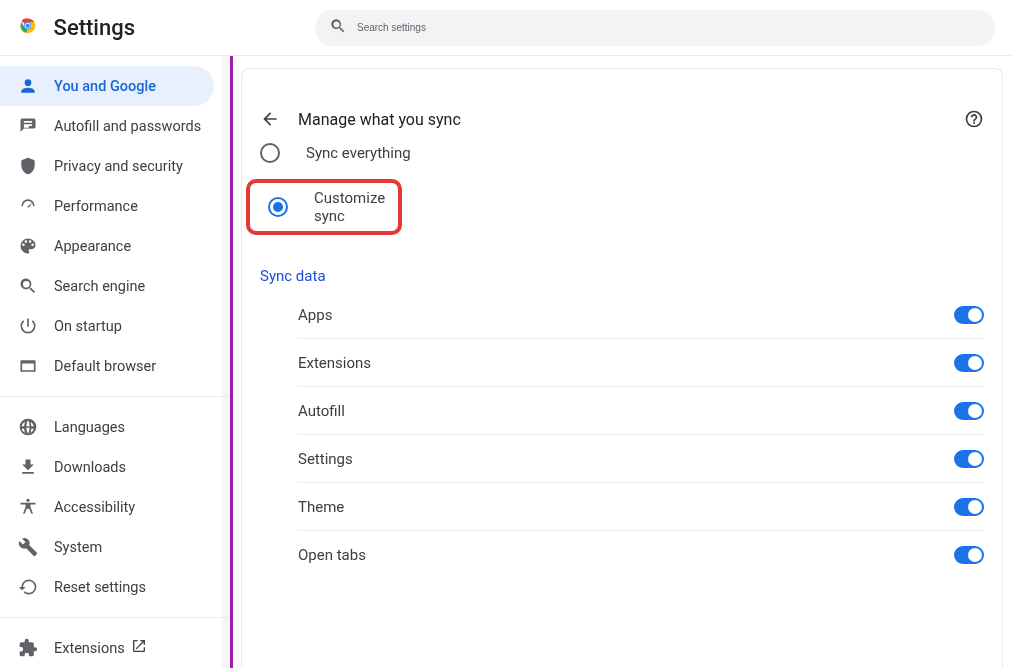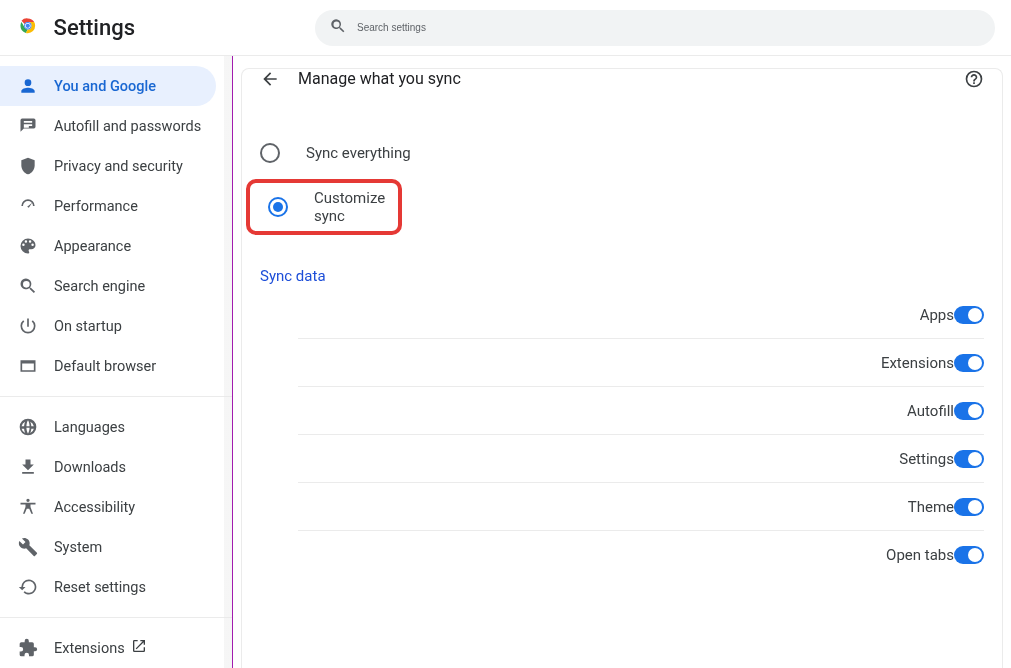"You and Google" .sidebar { border-right: 1px solid #a21caf -> 3px solid #a21caf }
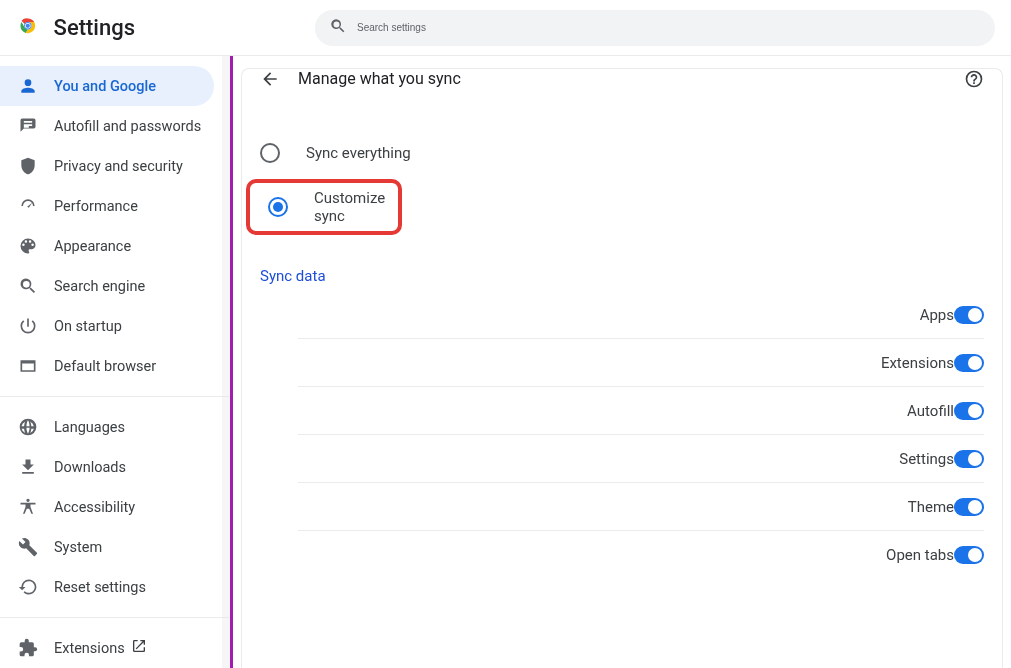"Manage what you sync" .card-header { align-items: flex-start -> flex-end }
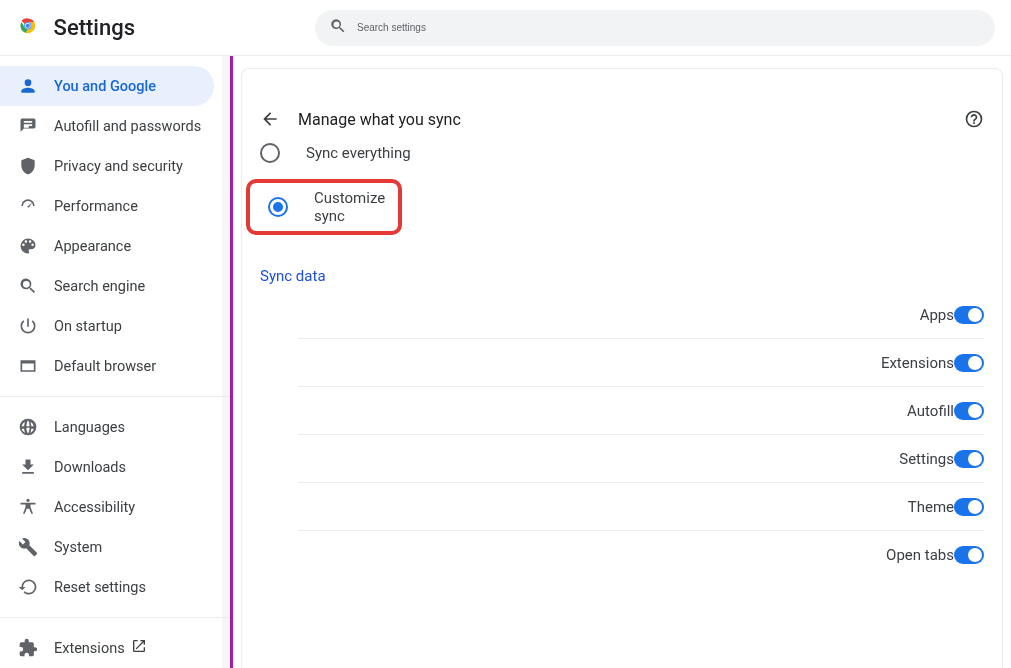"Apps" .toggle-row { justify-content: flex-end -> space-between }
